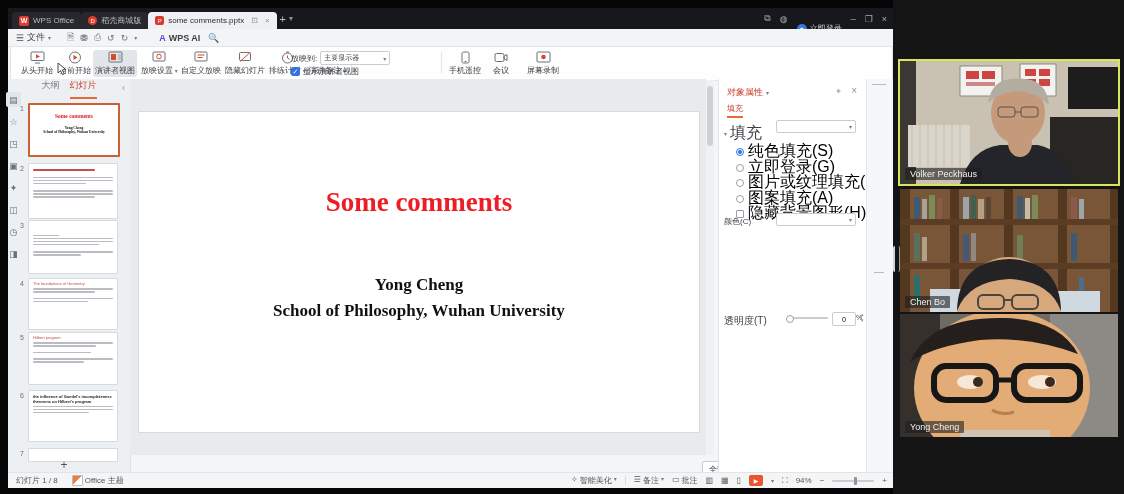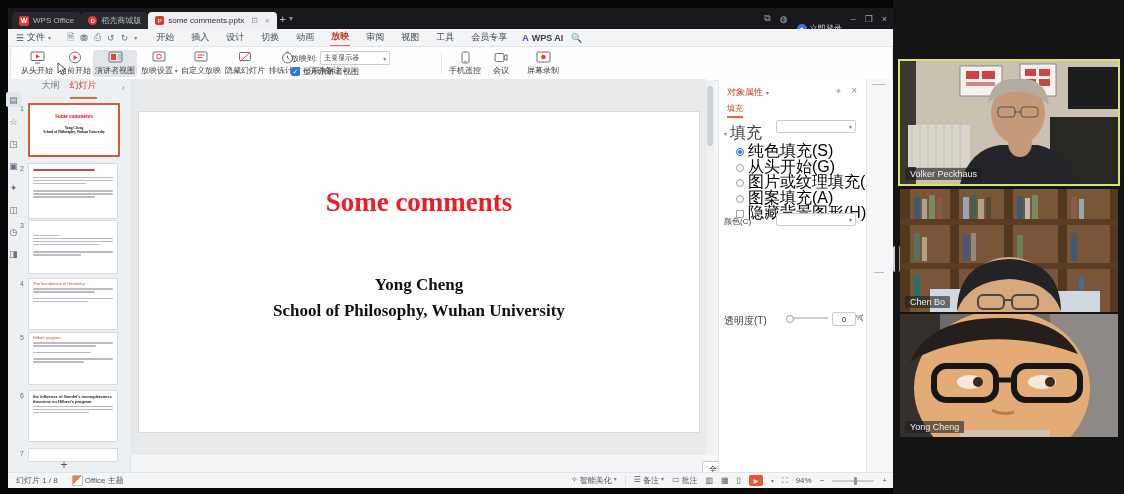"开始" div.mb-tabs { html: <div> <span>开始</span> <span>插入</span> <span>设计</span> <span>切换</span> <span>动画</span> <span>放映</span> <span>审阅</span> <span>视图</span> <span>工具</span> <span>会员专享</span> </div> -> none }
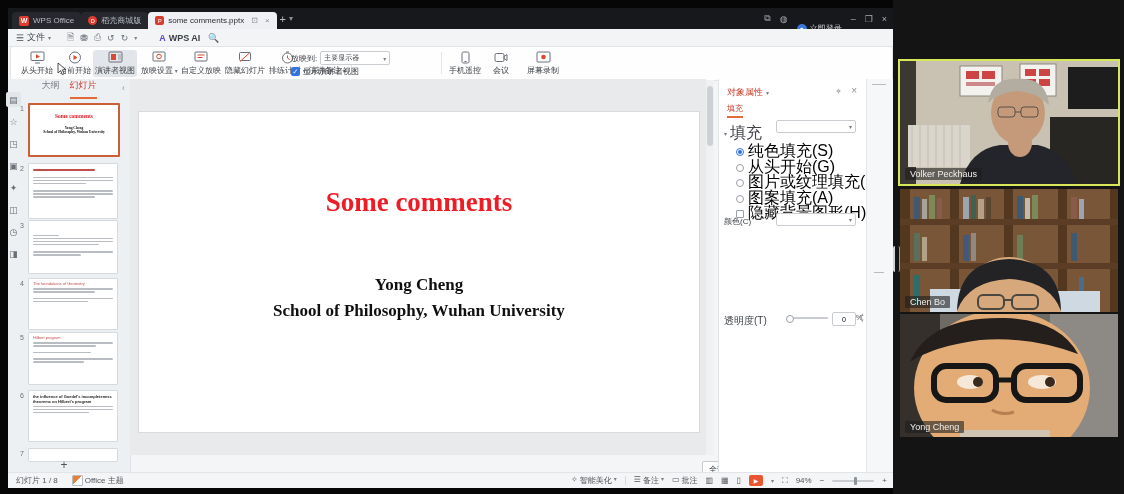"从头开始(G)" span { text: 从头开始 -> 立即登录 }
